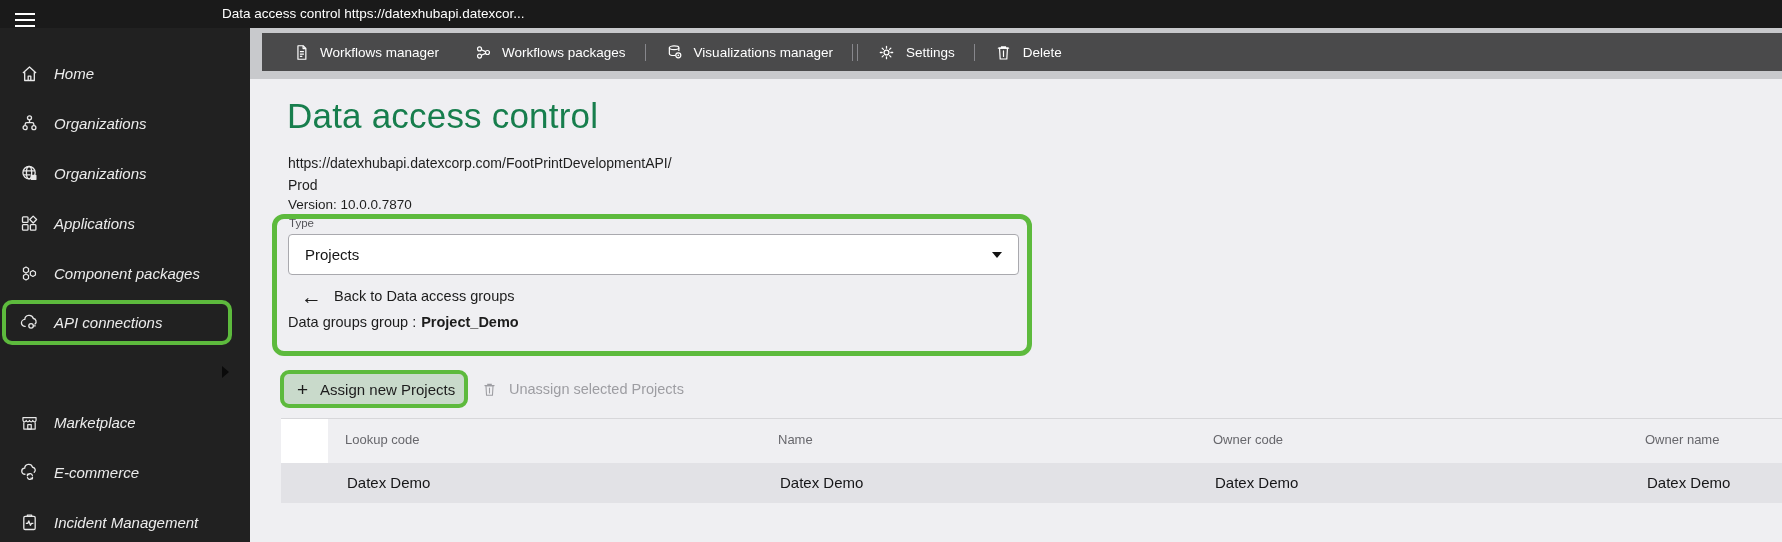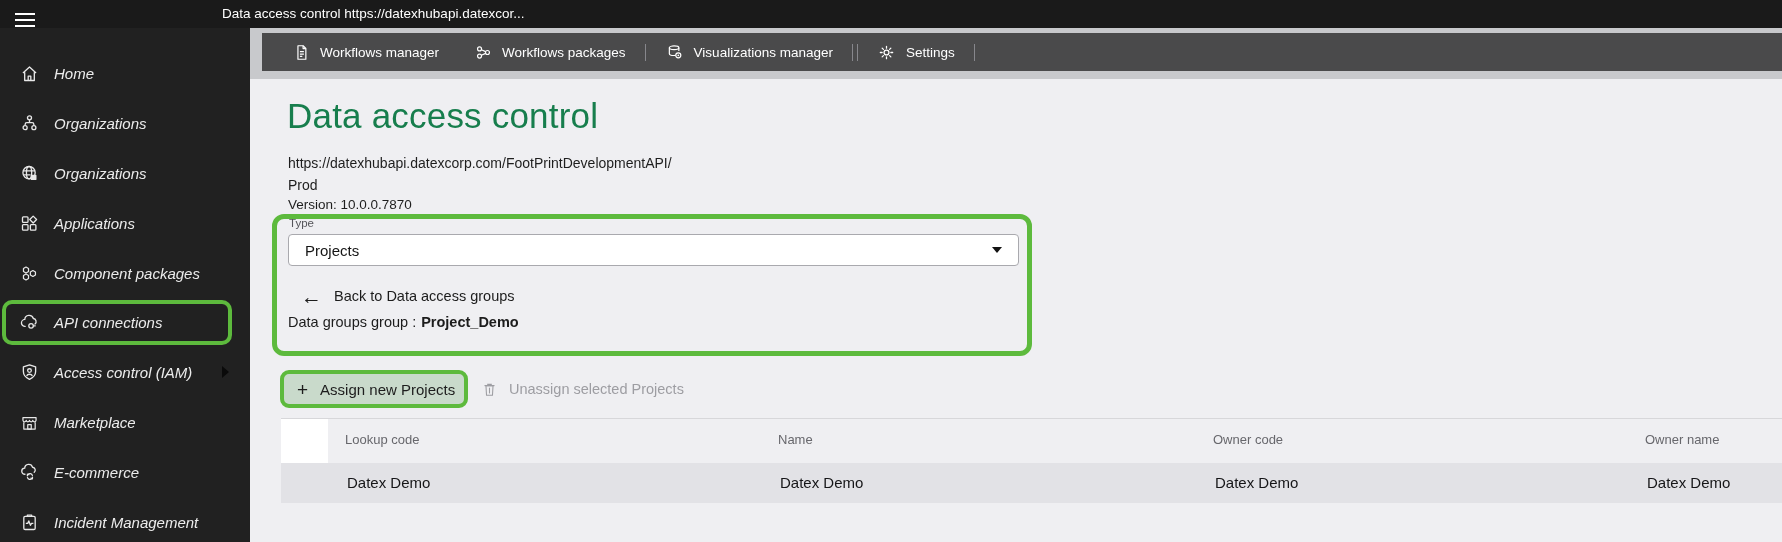"Delete" div.tb-item { html: none -> <div> <span> <svg> <path></path> <path></path> <path></path> </svg> </span> <span>Delete</span> </div> }
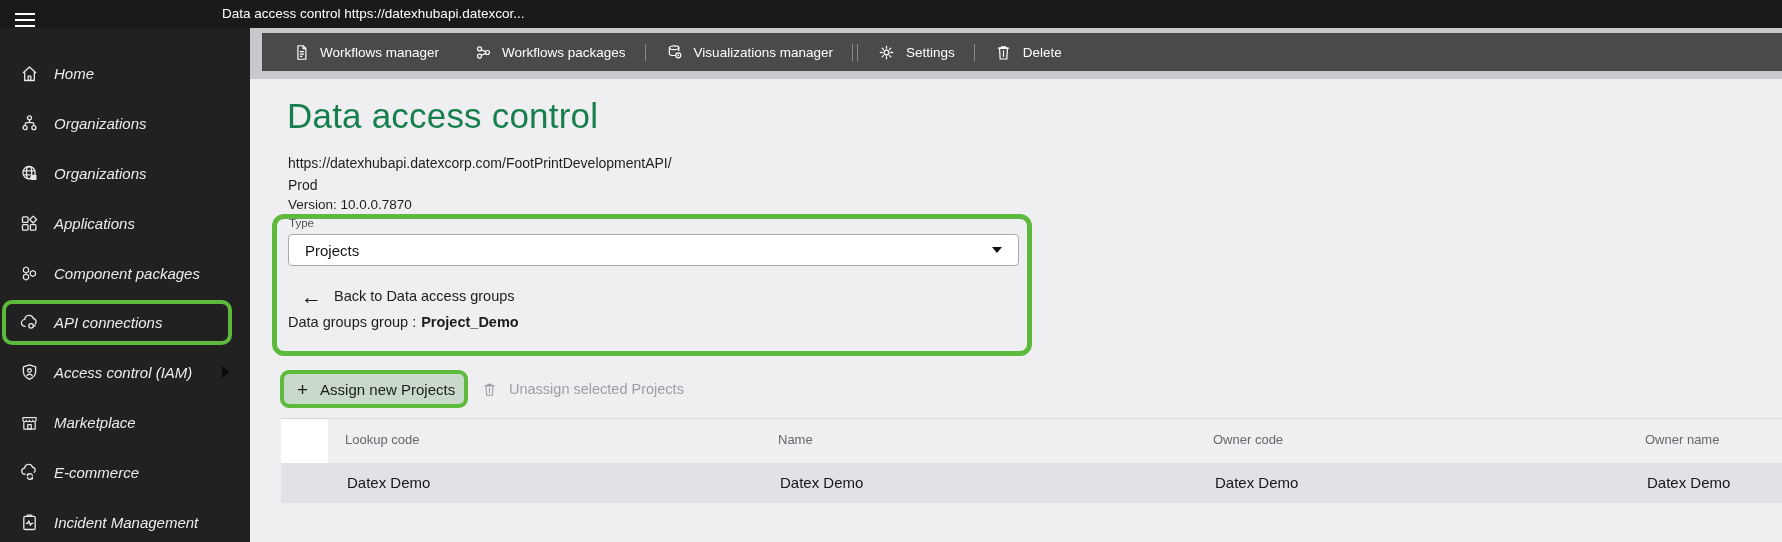"Projects" .select { height: 32px -> 41px }
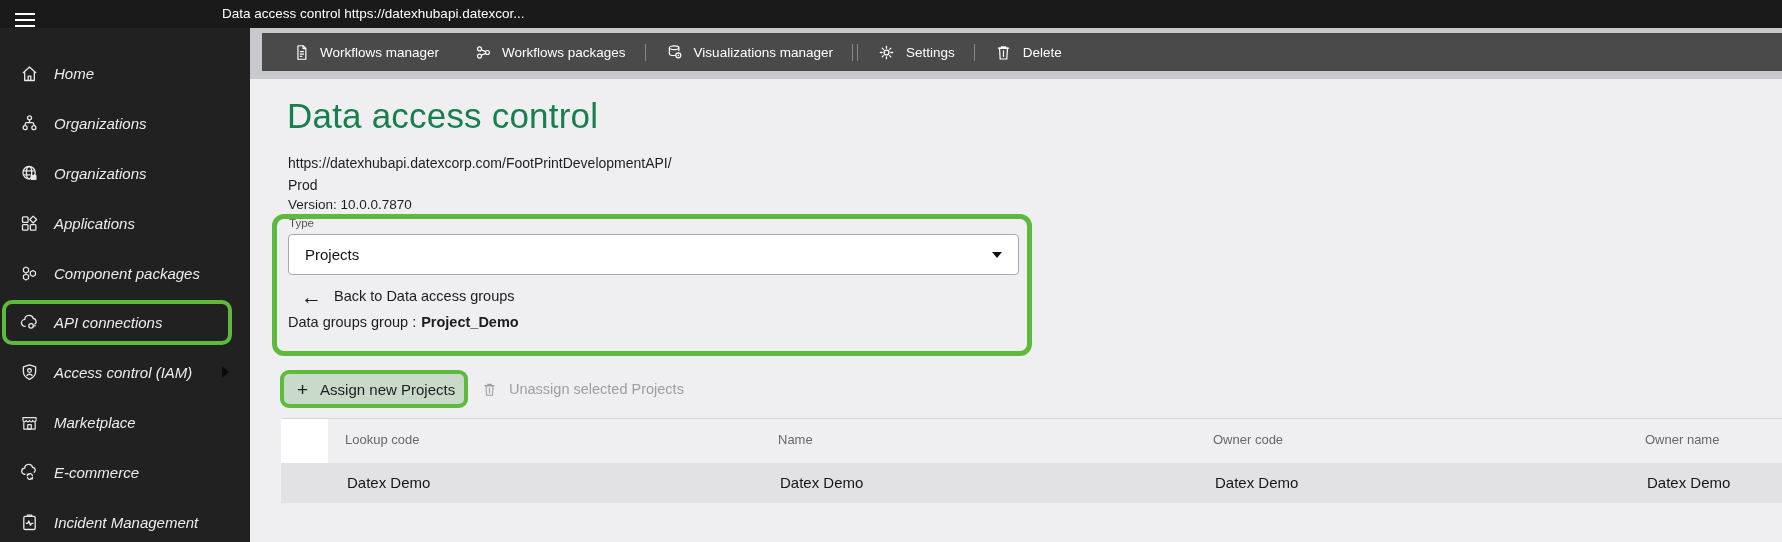"Access control (IAM)" div.nav-item { html: <div> <span> <svg> <path></path> <circle></circle> <path></path> </svg> </span> <span>Access control (IAM)</span> </div> -> none }
